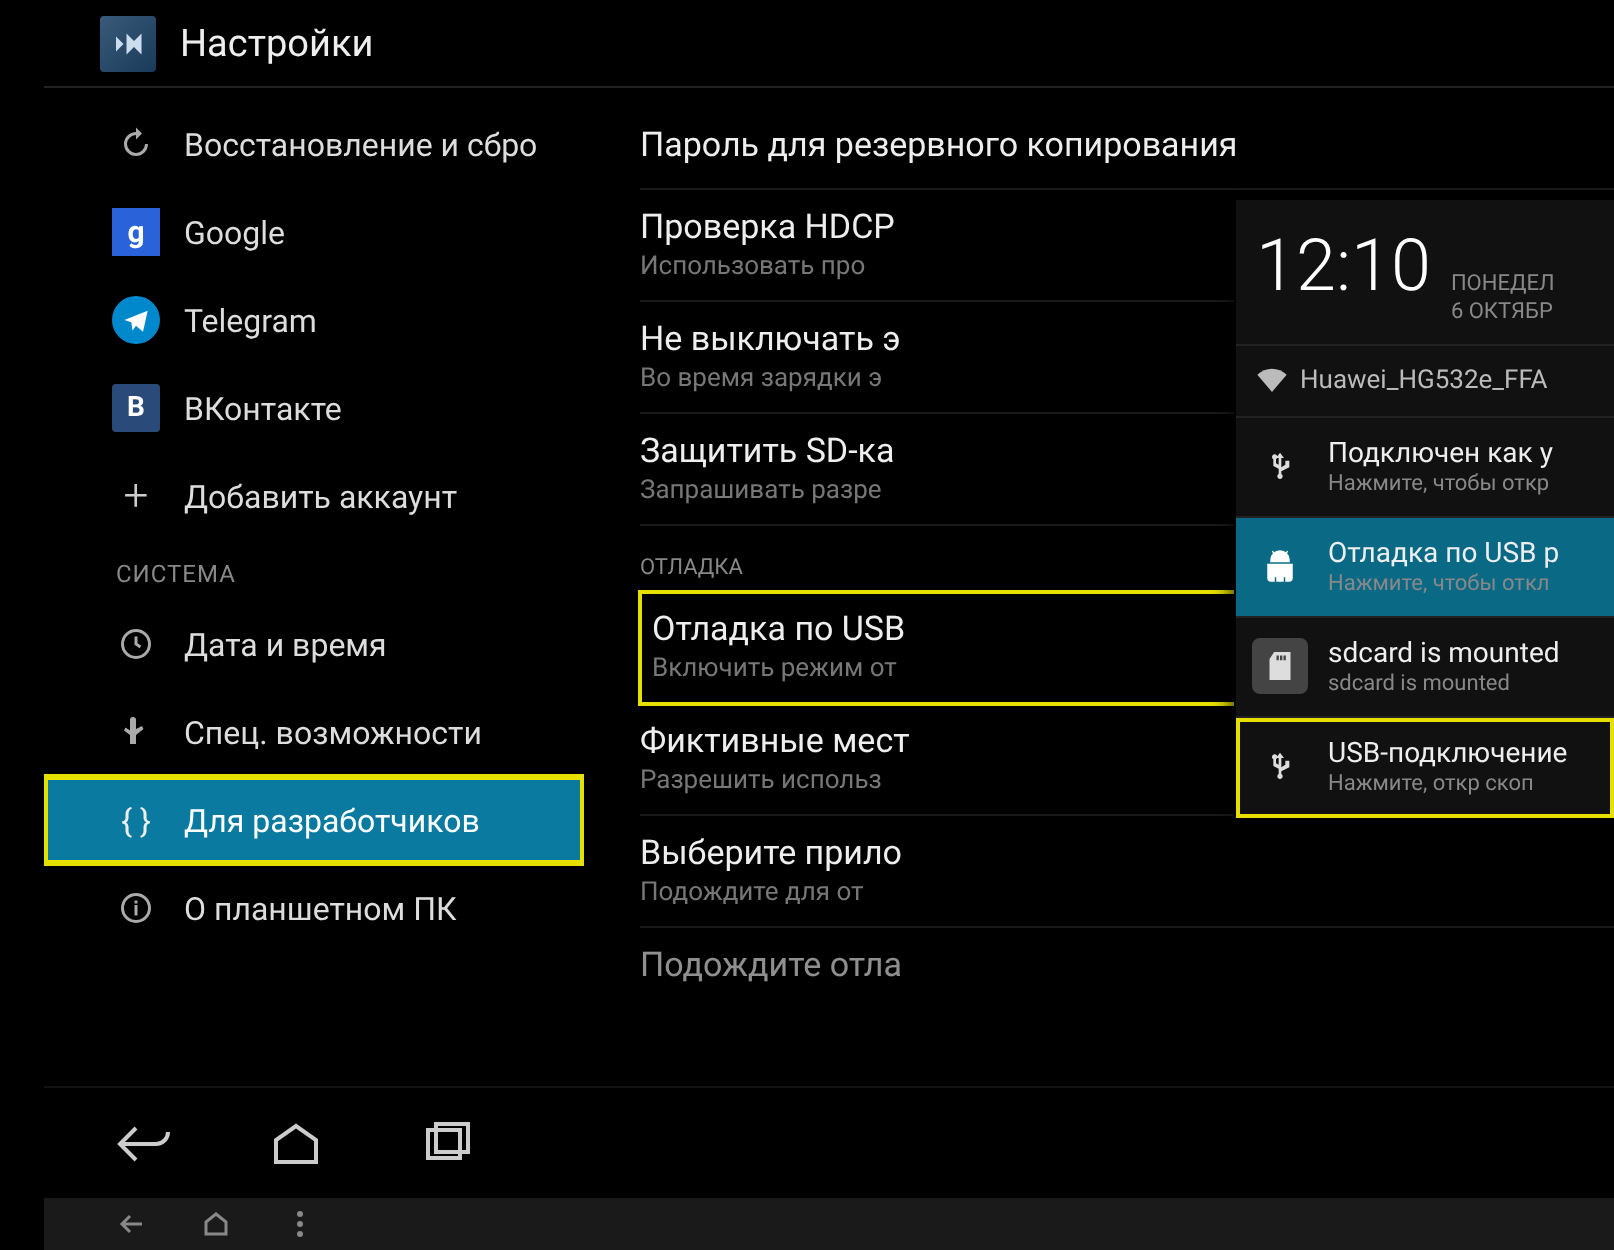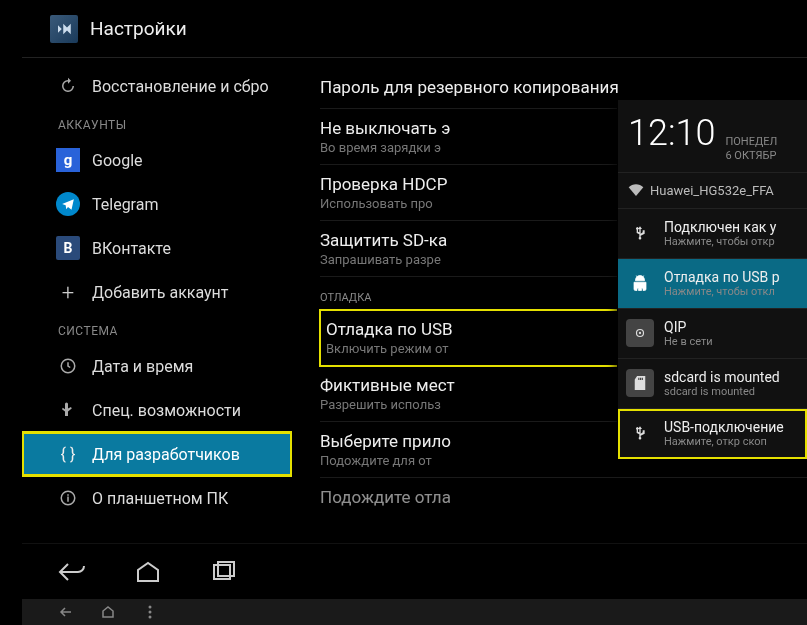"Настройки" .header { height: 58px -> 44px }
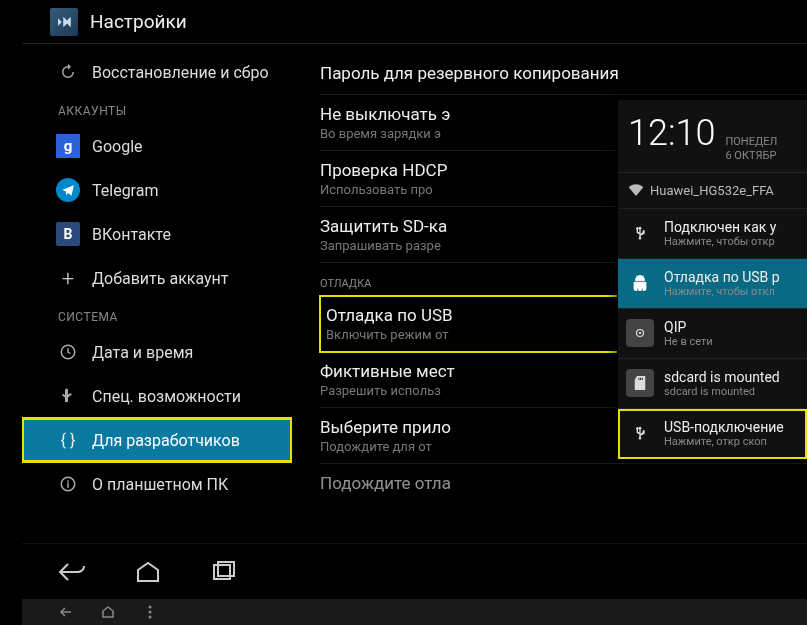"АККАУНТЫ" div.sb-section { html: <div>АККАУНТЫ</div> -> none }
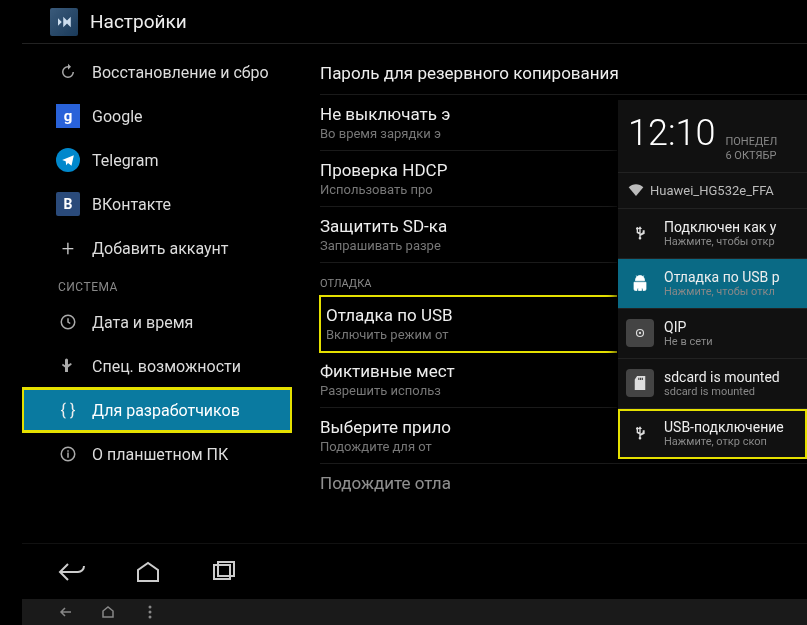"Не выключать э" div.setting { order: before "Проверка HDCP" -> after "Проверка HDCP" }
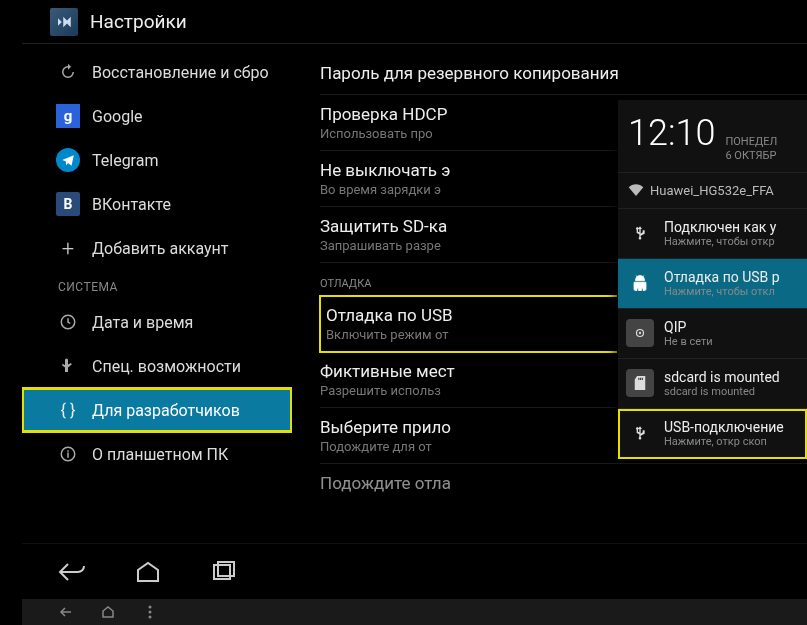"QIP" div.nf-item { html: <div> <div> <svg> <circle></circle> <circle></circle> </svg> </div> <div> <div>QIP</div> <div>Не в сети</div> </div> </div> -> none }
